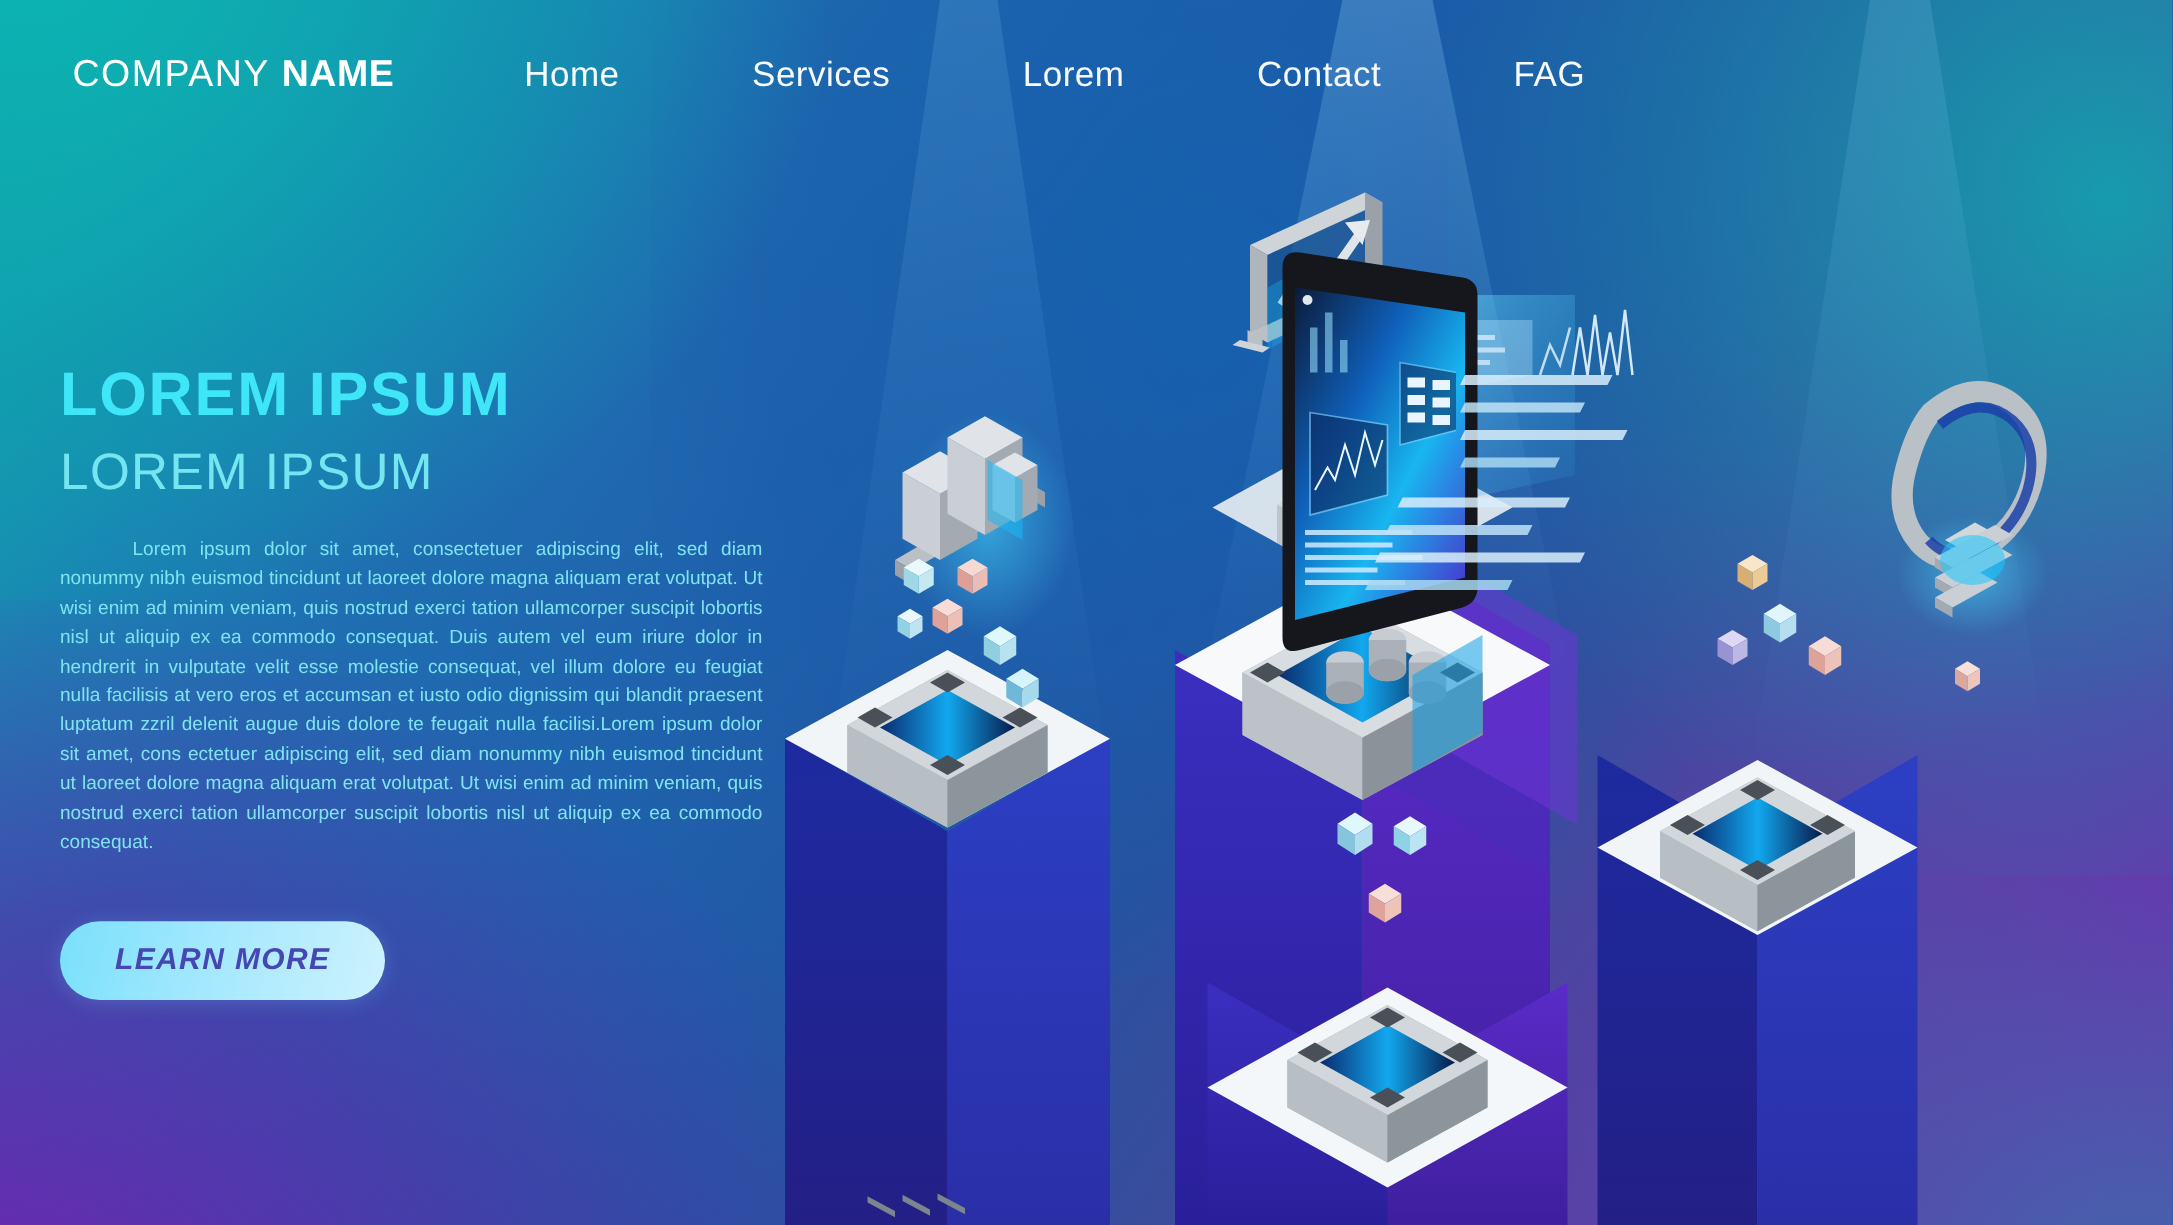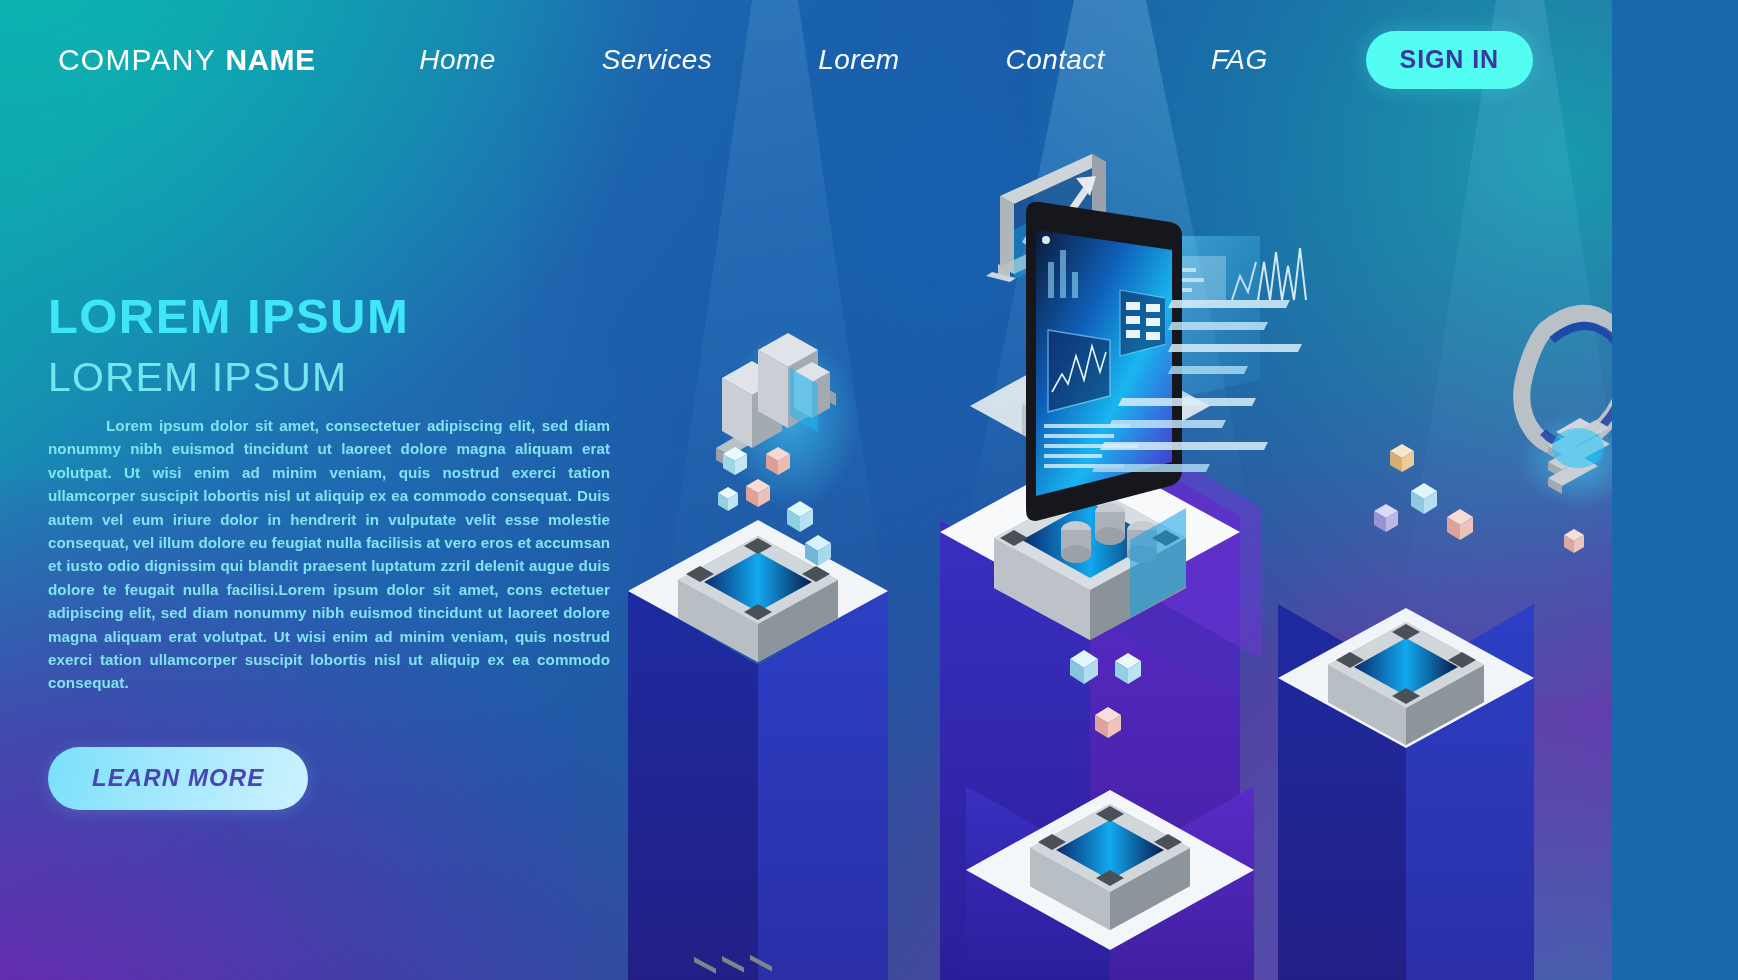"COMPANY NAME" #stage { width: 1612px -> 1738px }
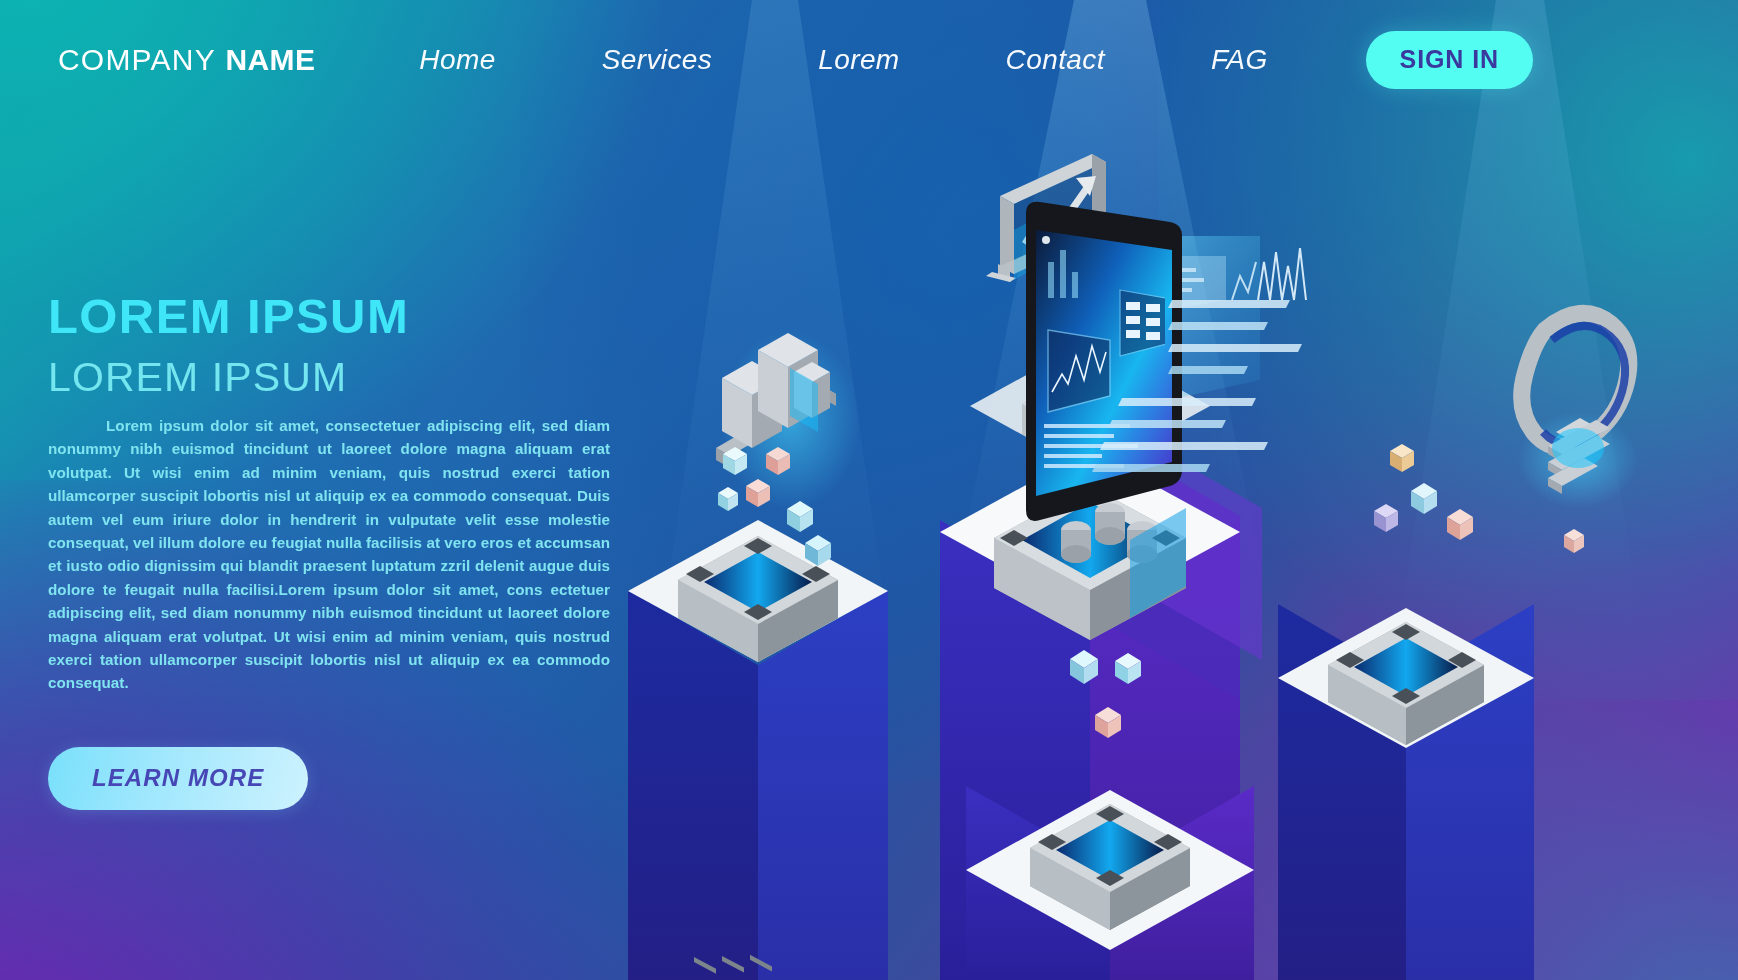"Home" #navlinks { font-style: italic -> none }
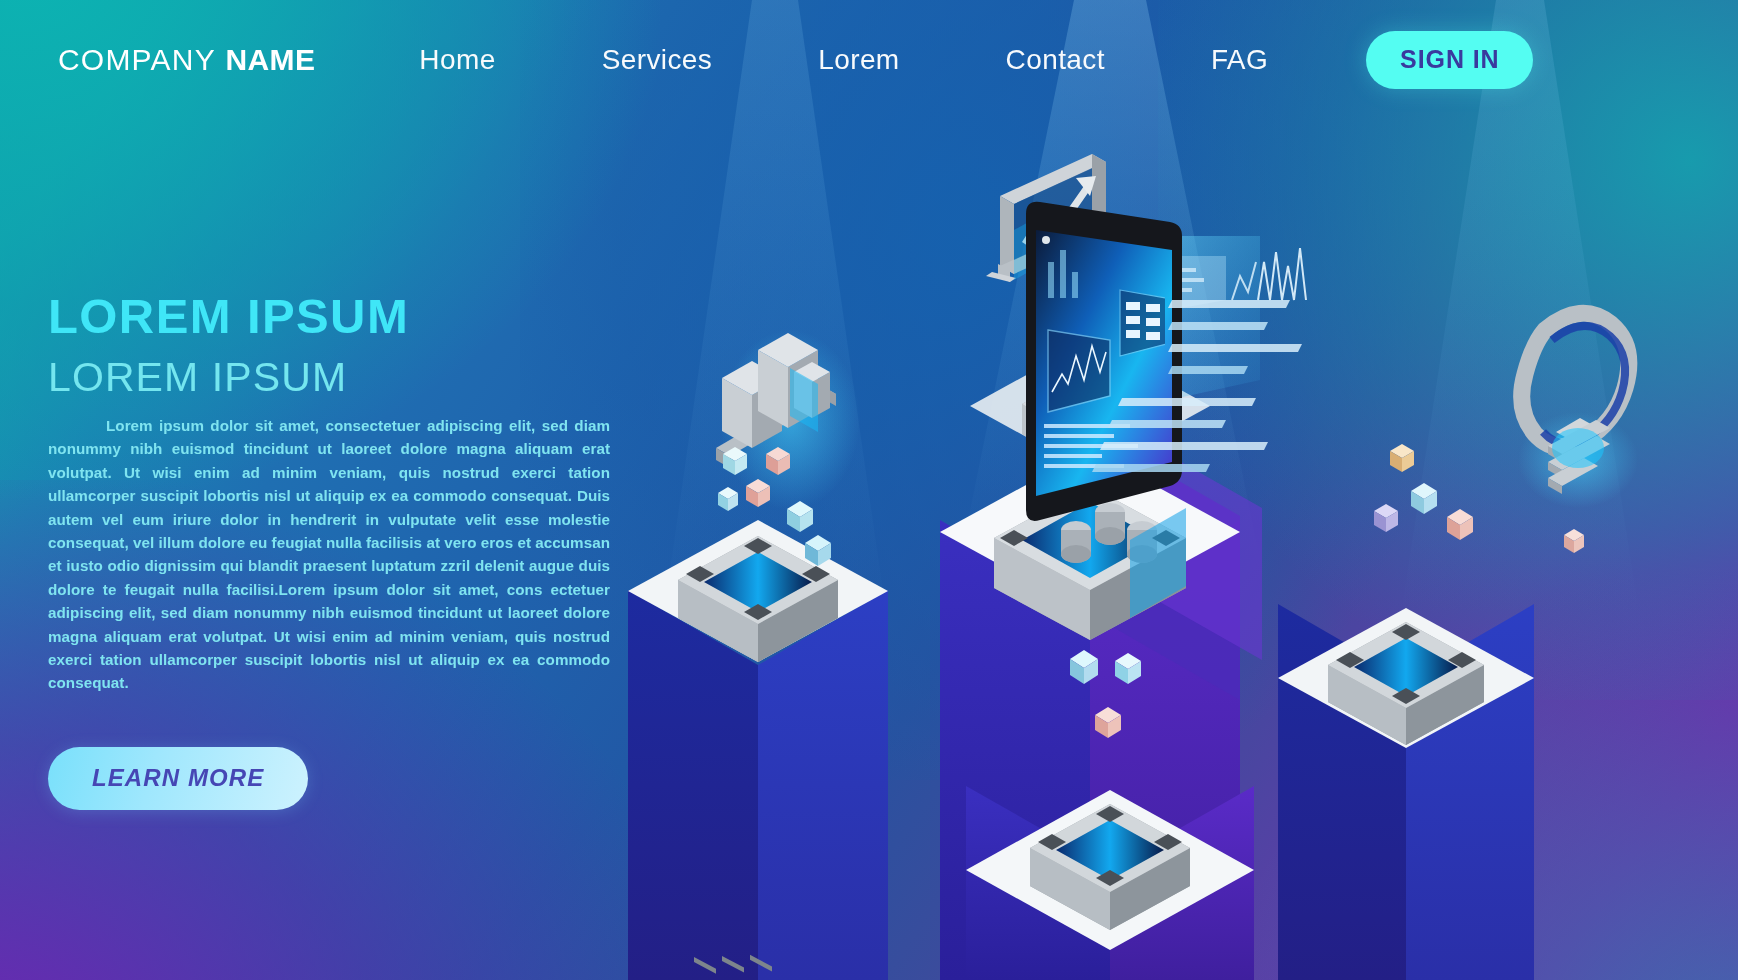"SIGN IN" button { html: <button>SIGN IN</button> -> none }
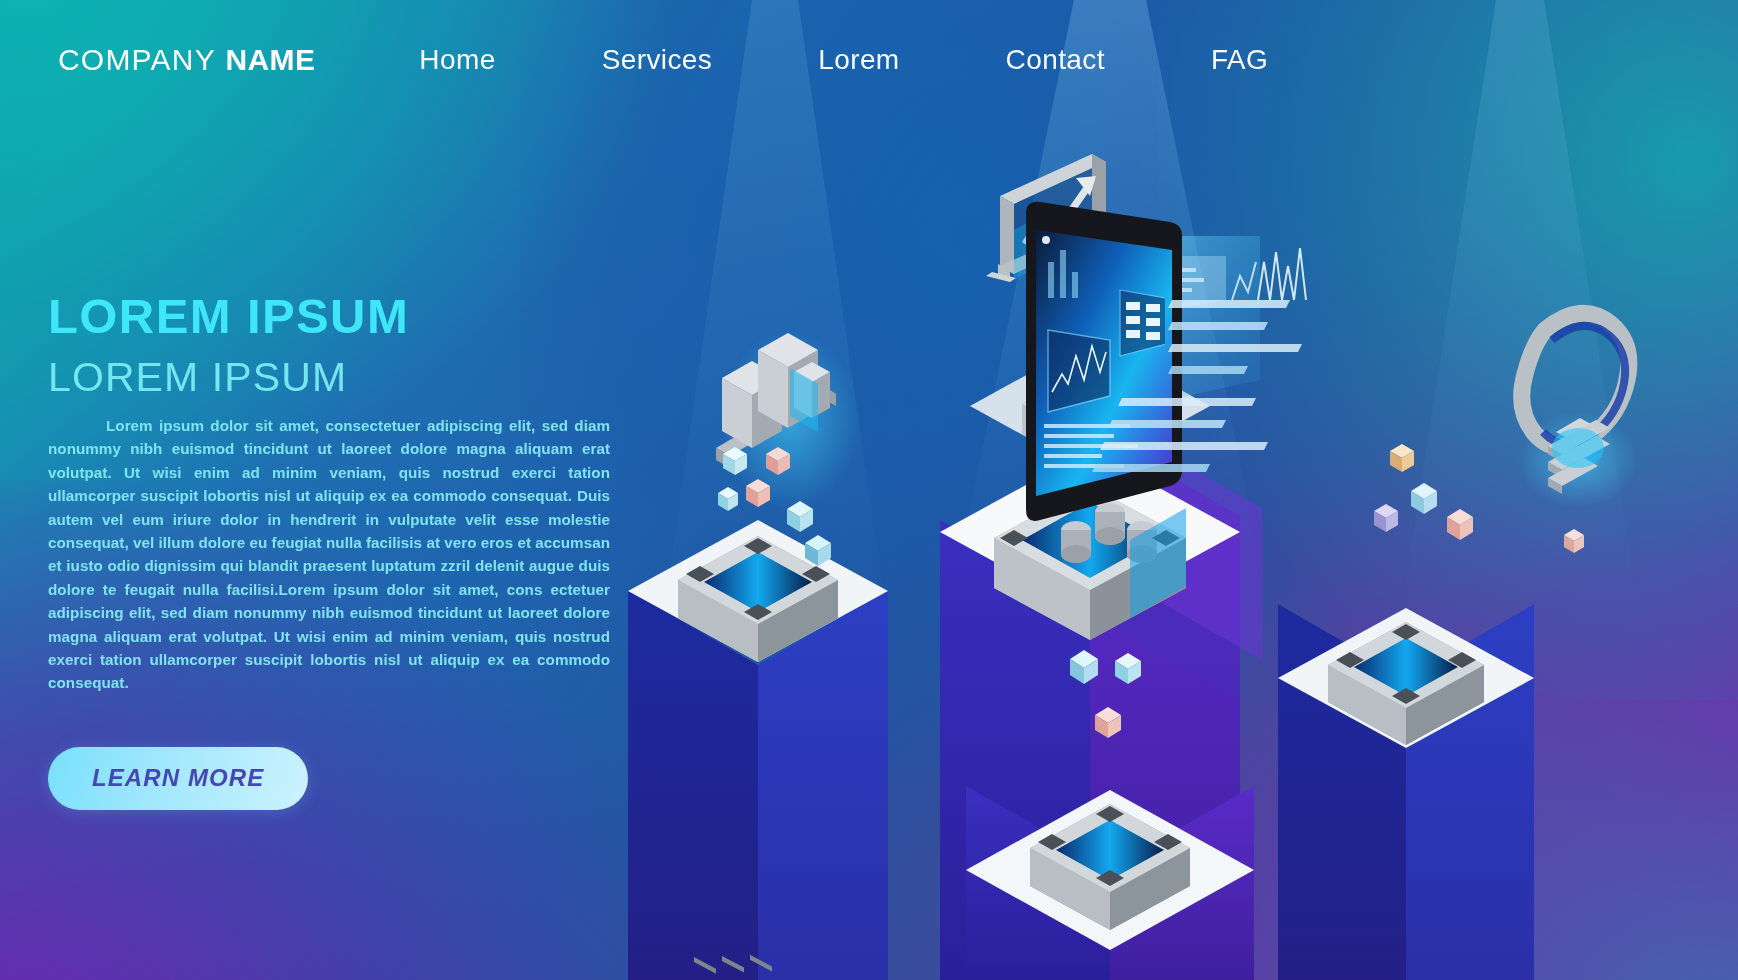"Lorem ipsum dolor sit amet," #hero-body { font-weight: 700 -> 400; margin-top: 16px -> 30px }
